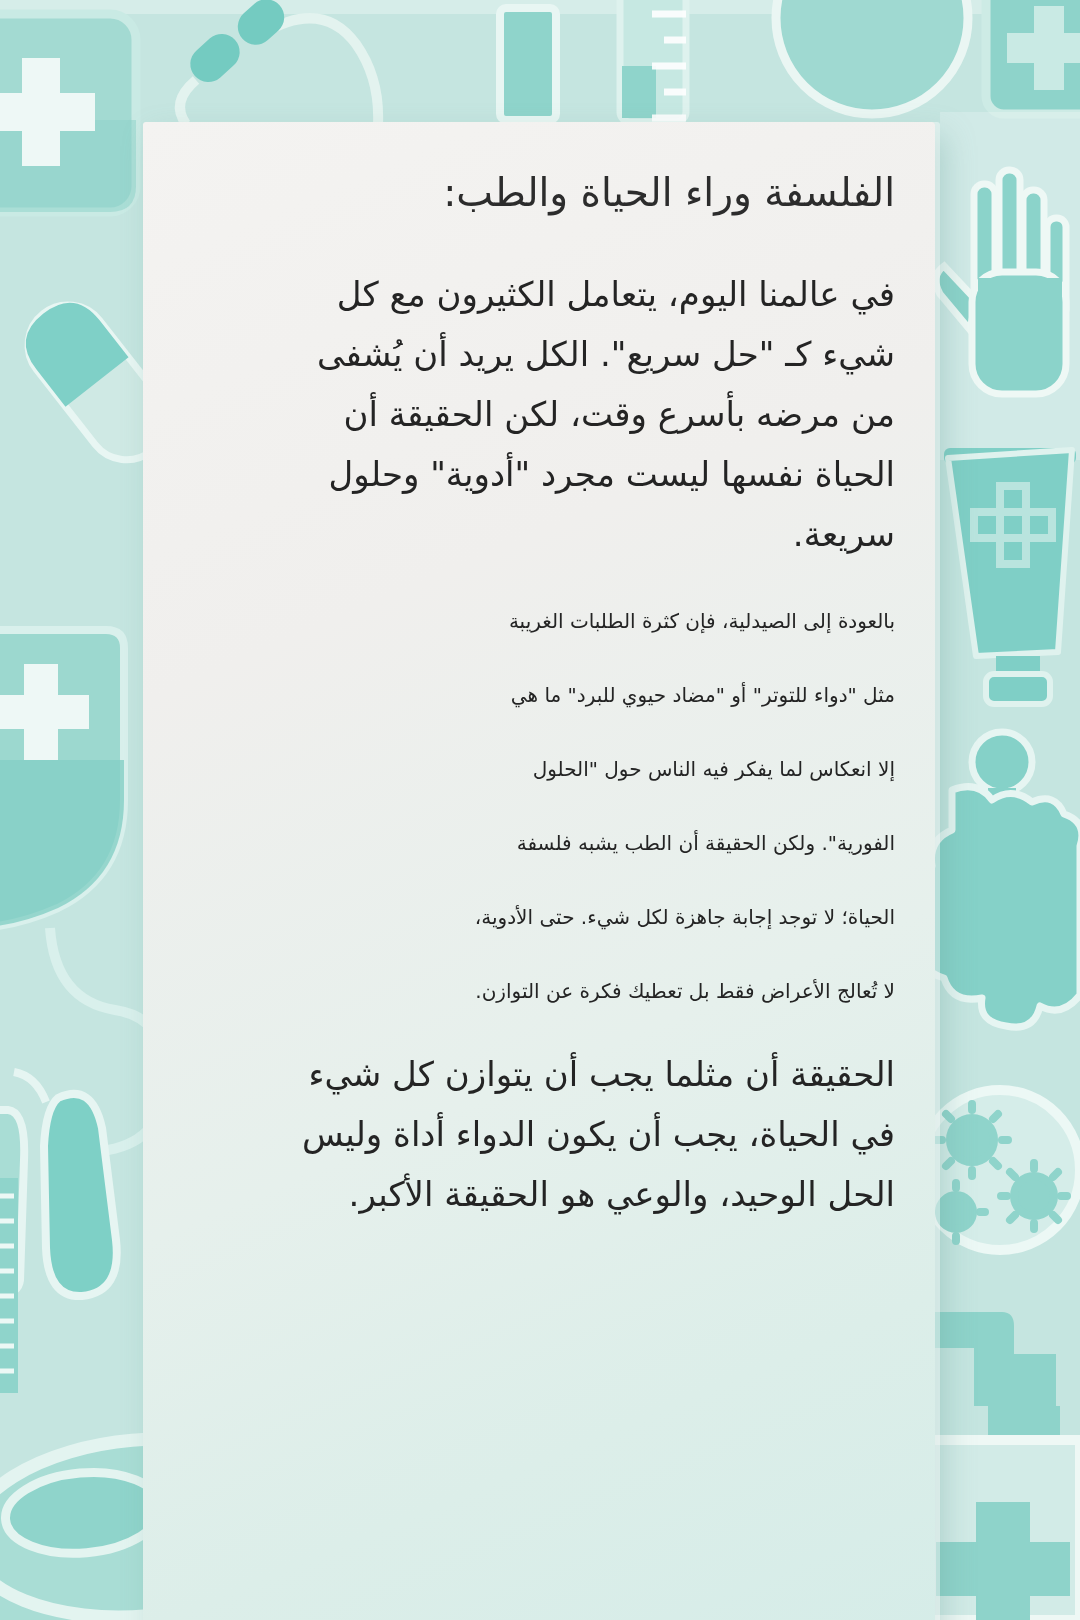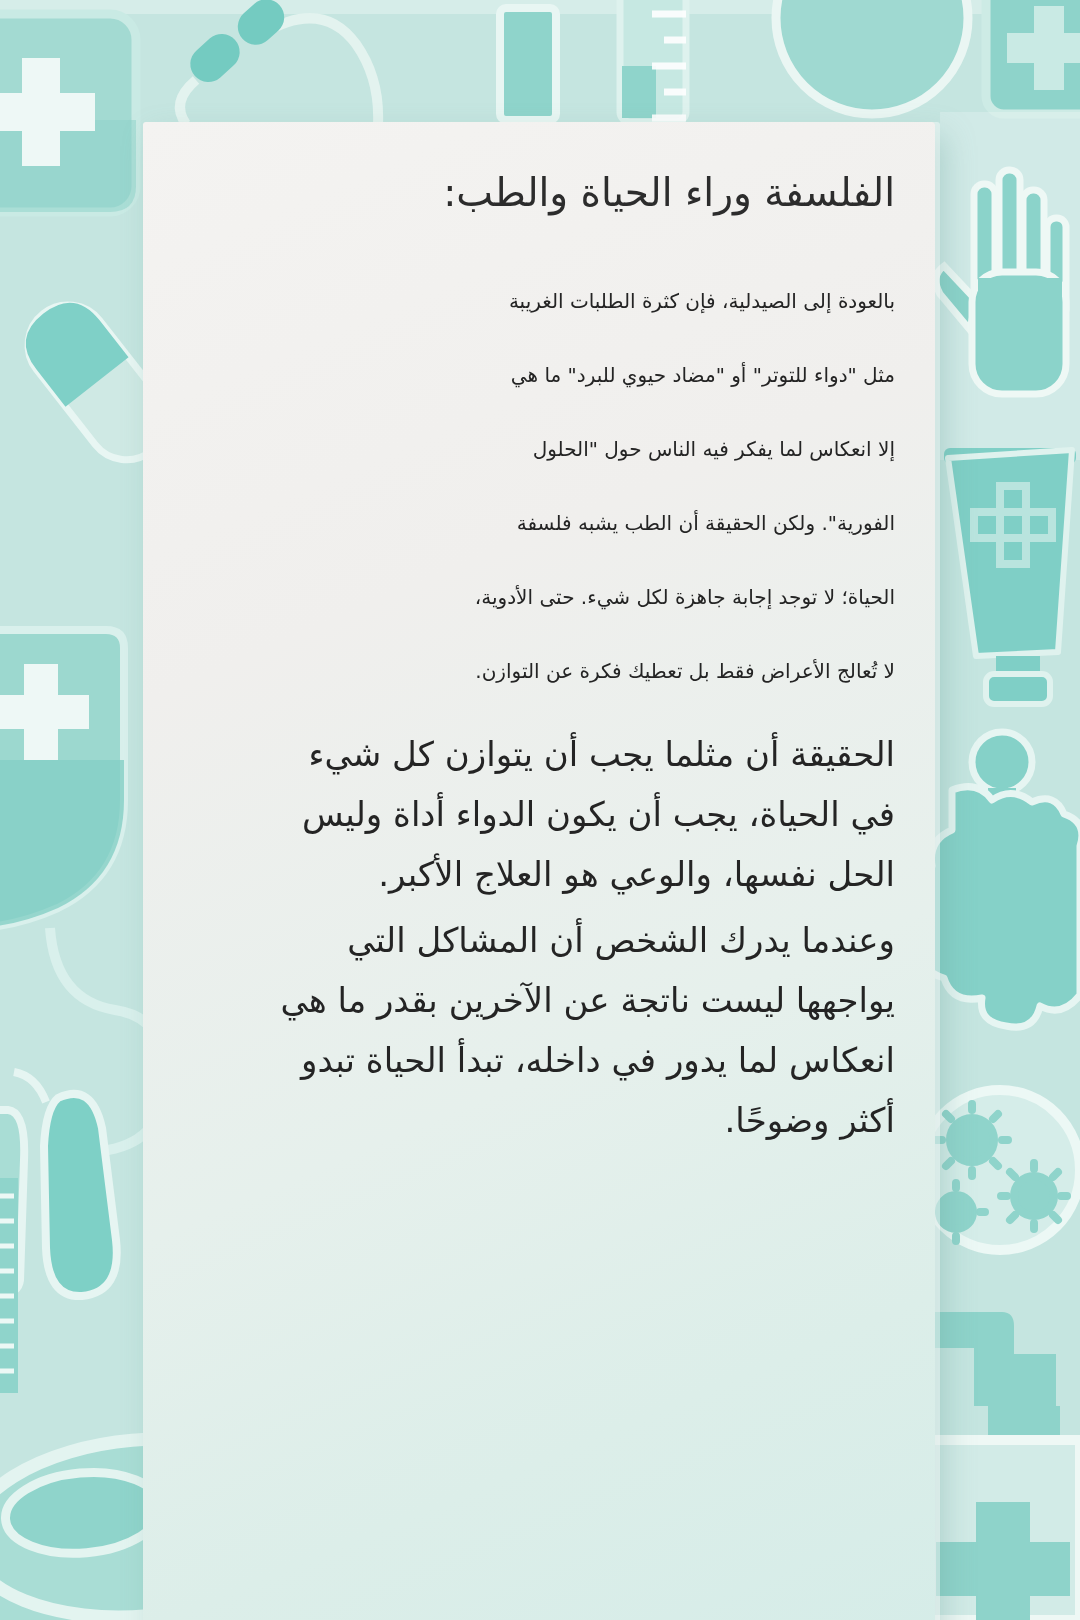"في عالمنا اليوم، يتعامل الكثيرون" p.para { html: none -> <p>في عالمنا اليوم، يتعامل الكثيرون مع كل شيء كـ "حل سريع". الكل يريد أن يُشفى من مرضه بأسرع وقت، لكن الحقيقة أن الحياة نفسها ليست مجرد "أدوية" وحلول سريعة.</p> }
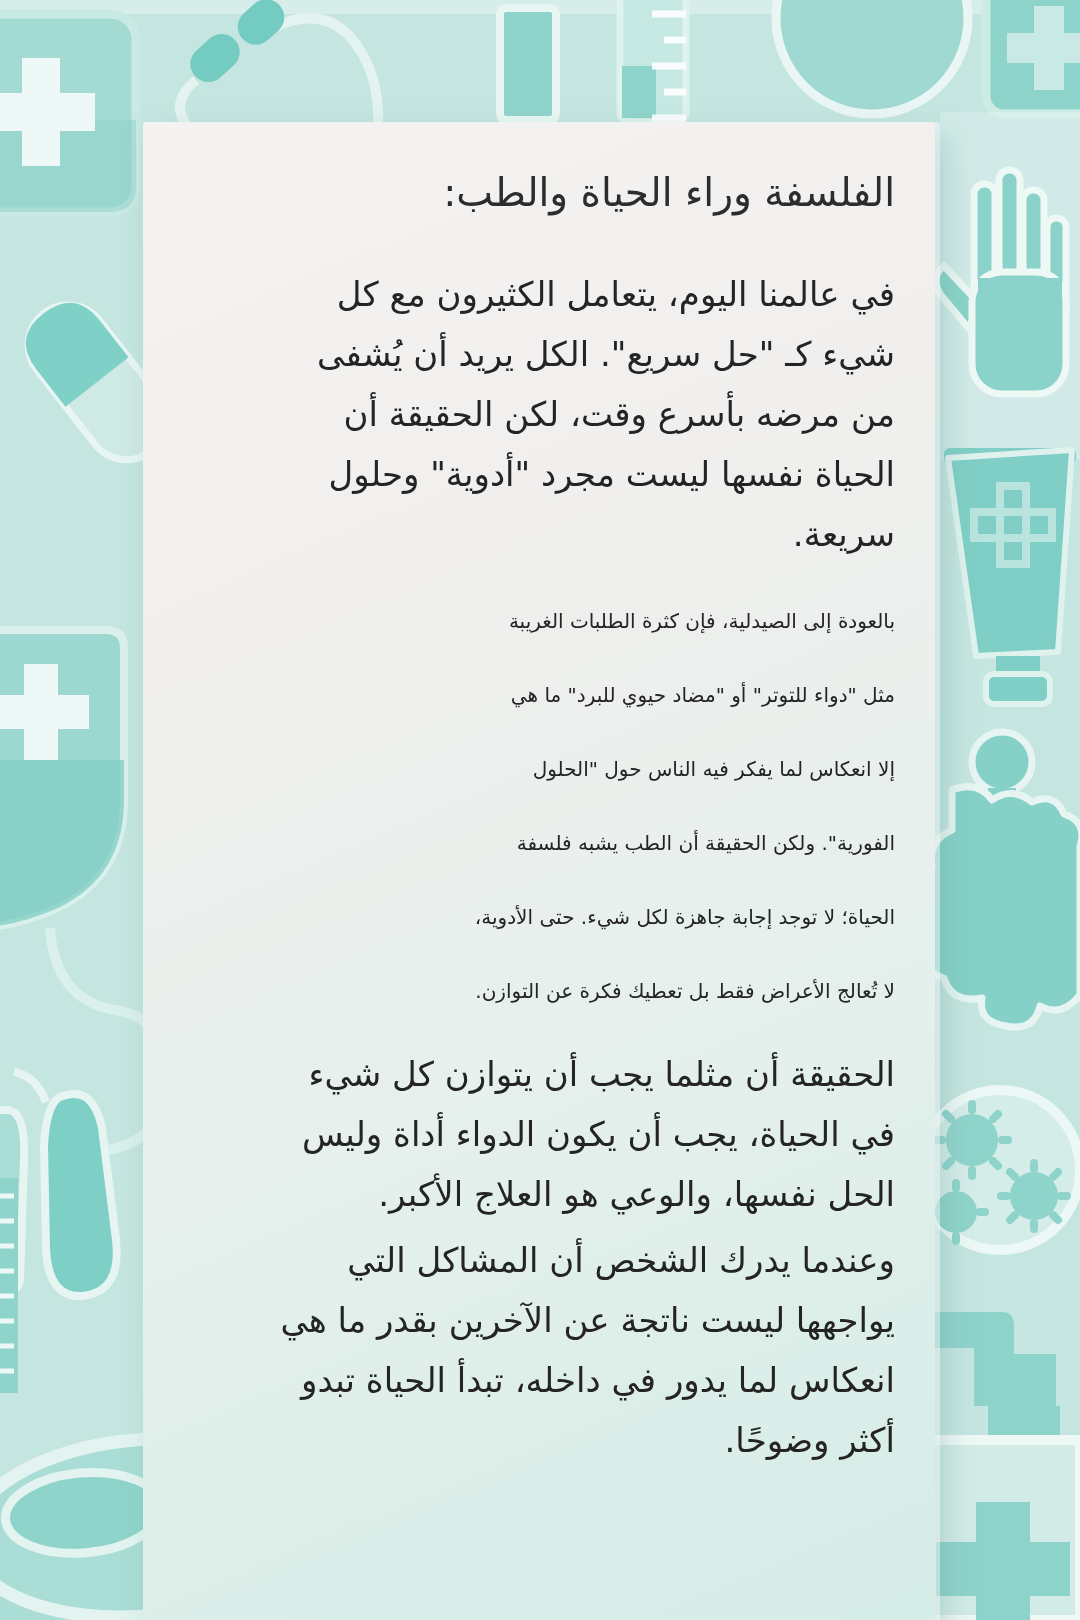"الحقيقة أن مثلما يجب أن" p.para { text: نفسها، والوعي هو العلاج -> الوحيد، والوعي هو الحقيقة }
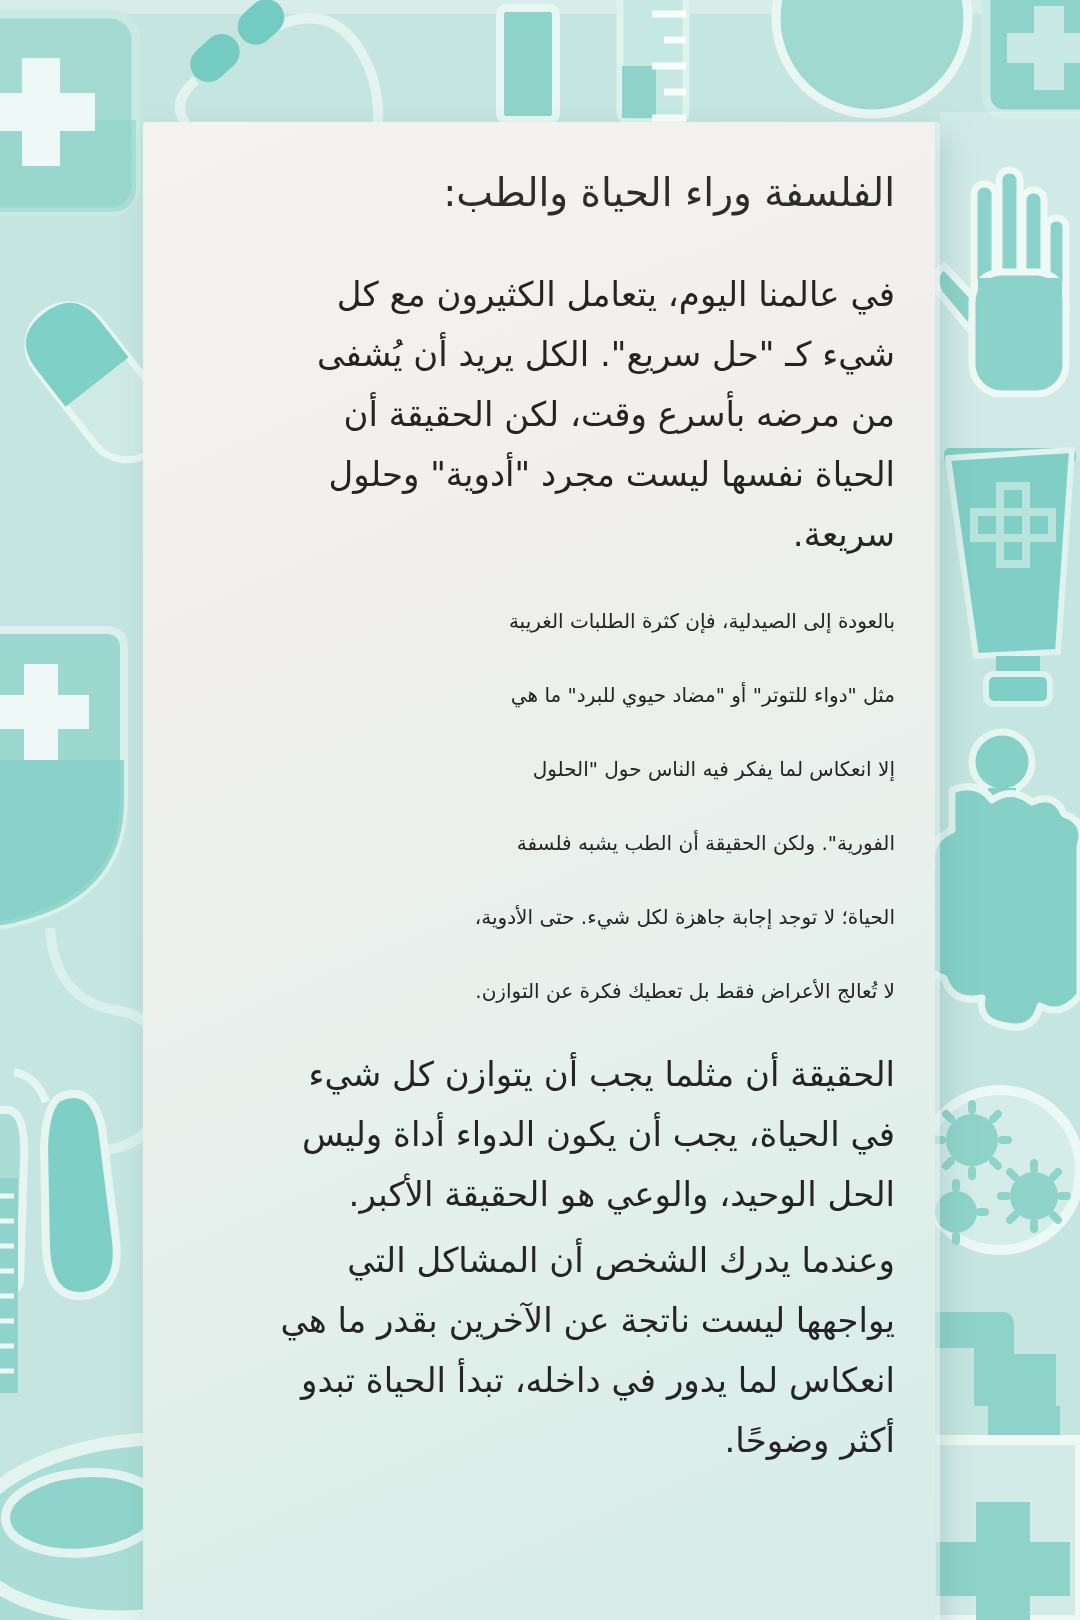"وعندما يدرك الشخص أن المشاكل" p.para { html: <p>وعندما يدرك الشخص أن المشاكل التي يواجهها ليست ناتجة عن الآخرين بقدر ما هي انعكاس لما يدور في داخله، تبدأ الحياة تبدو أكثر وضوحًا.</p> -> none }
